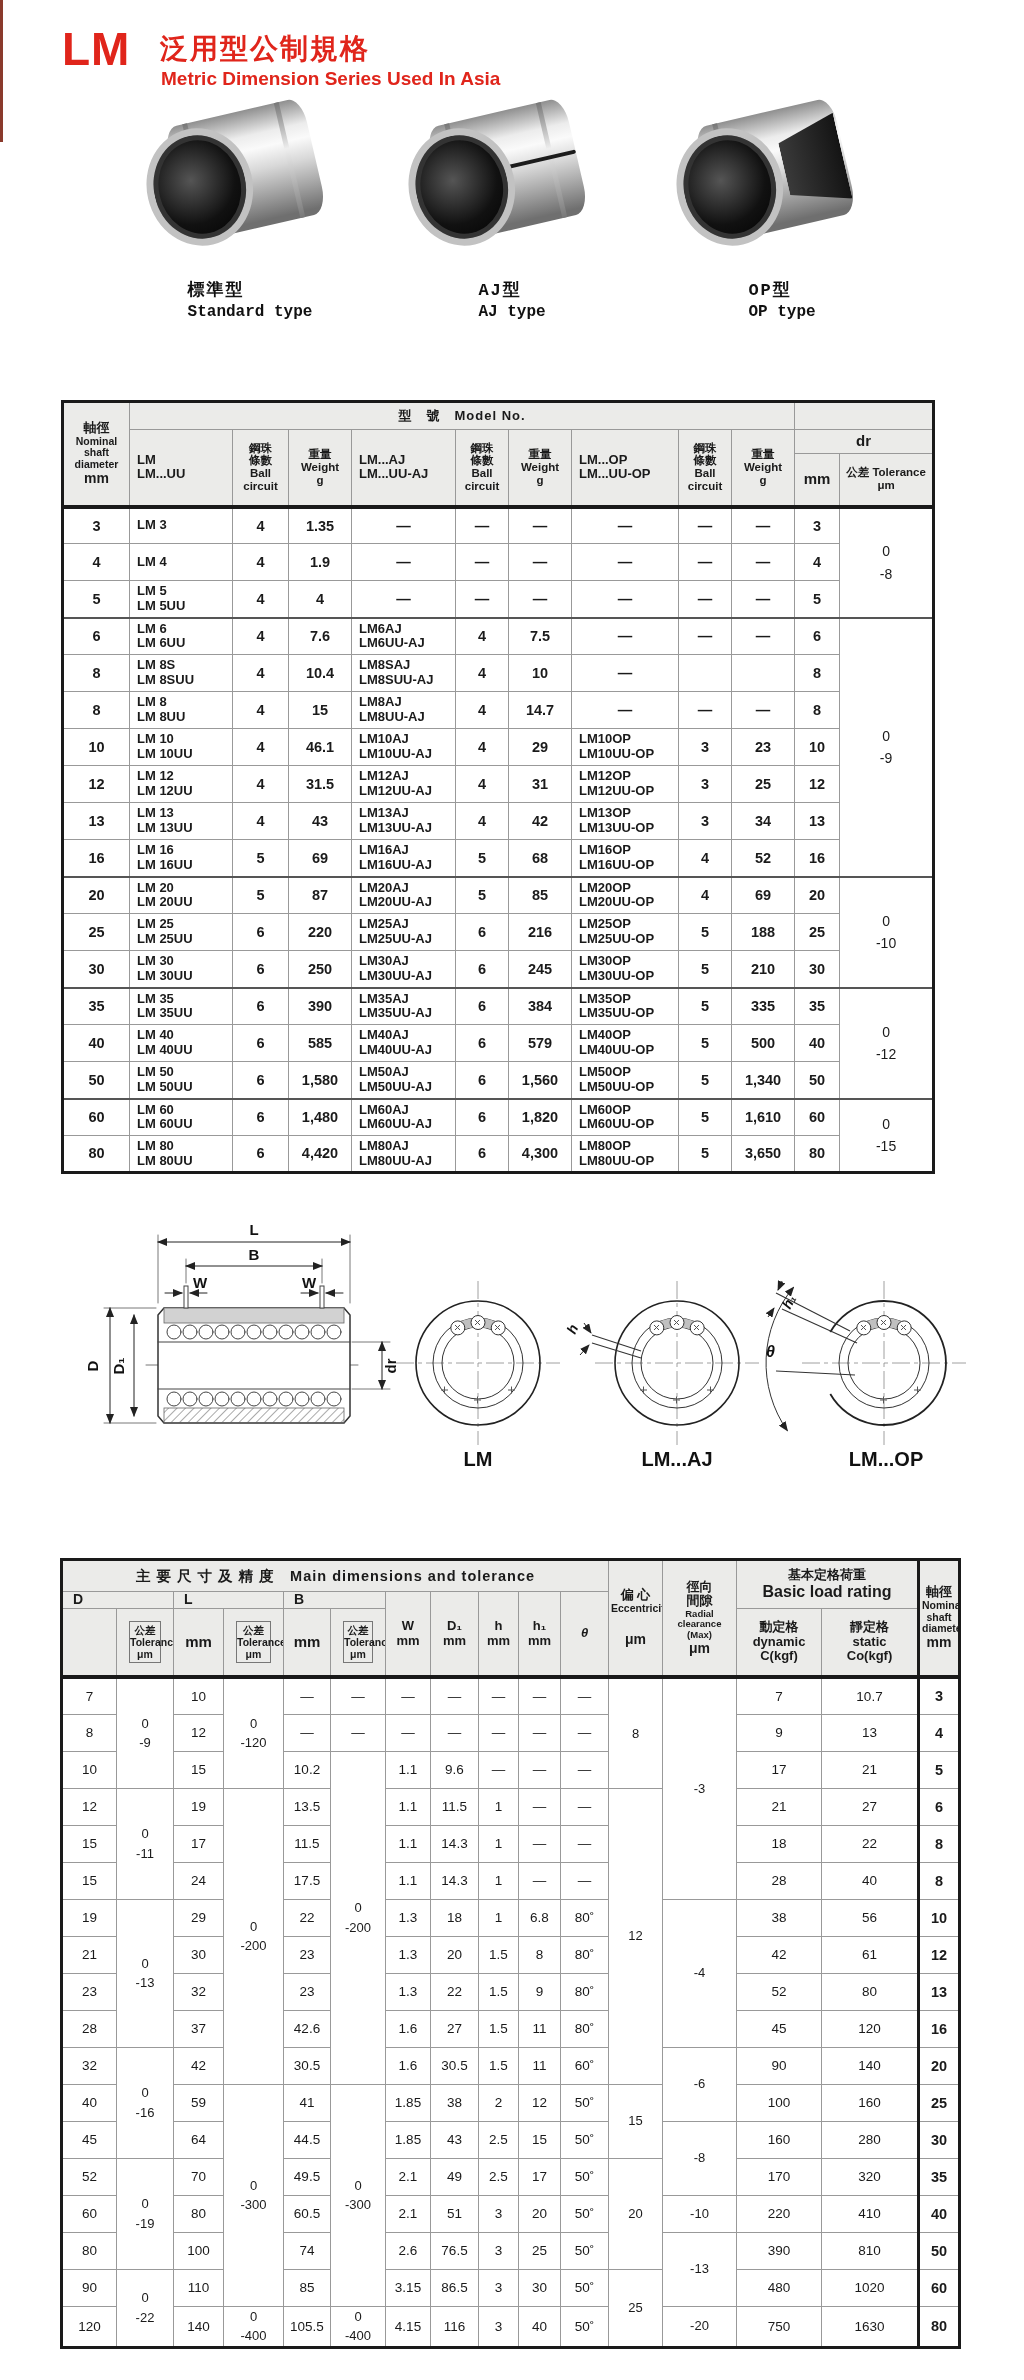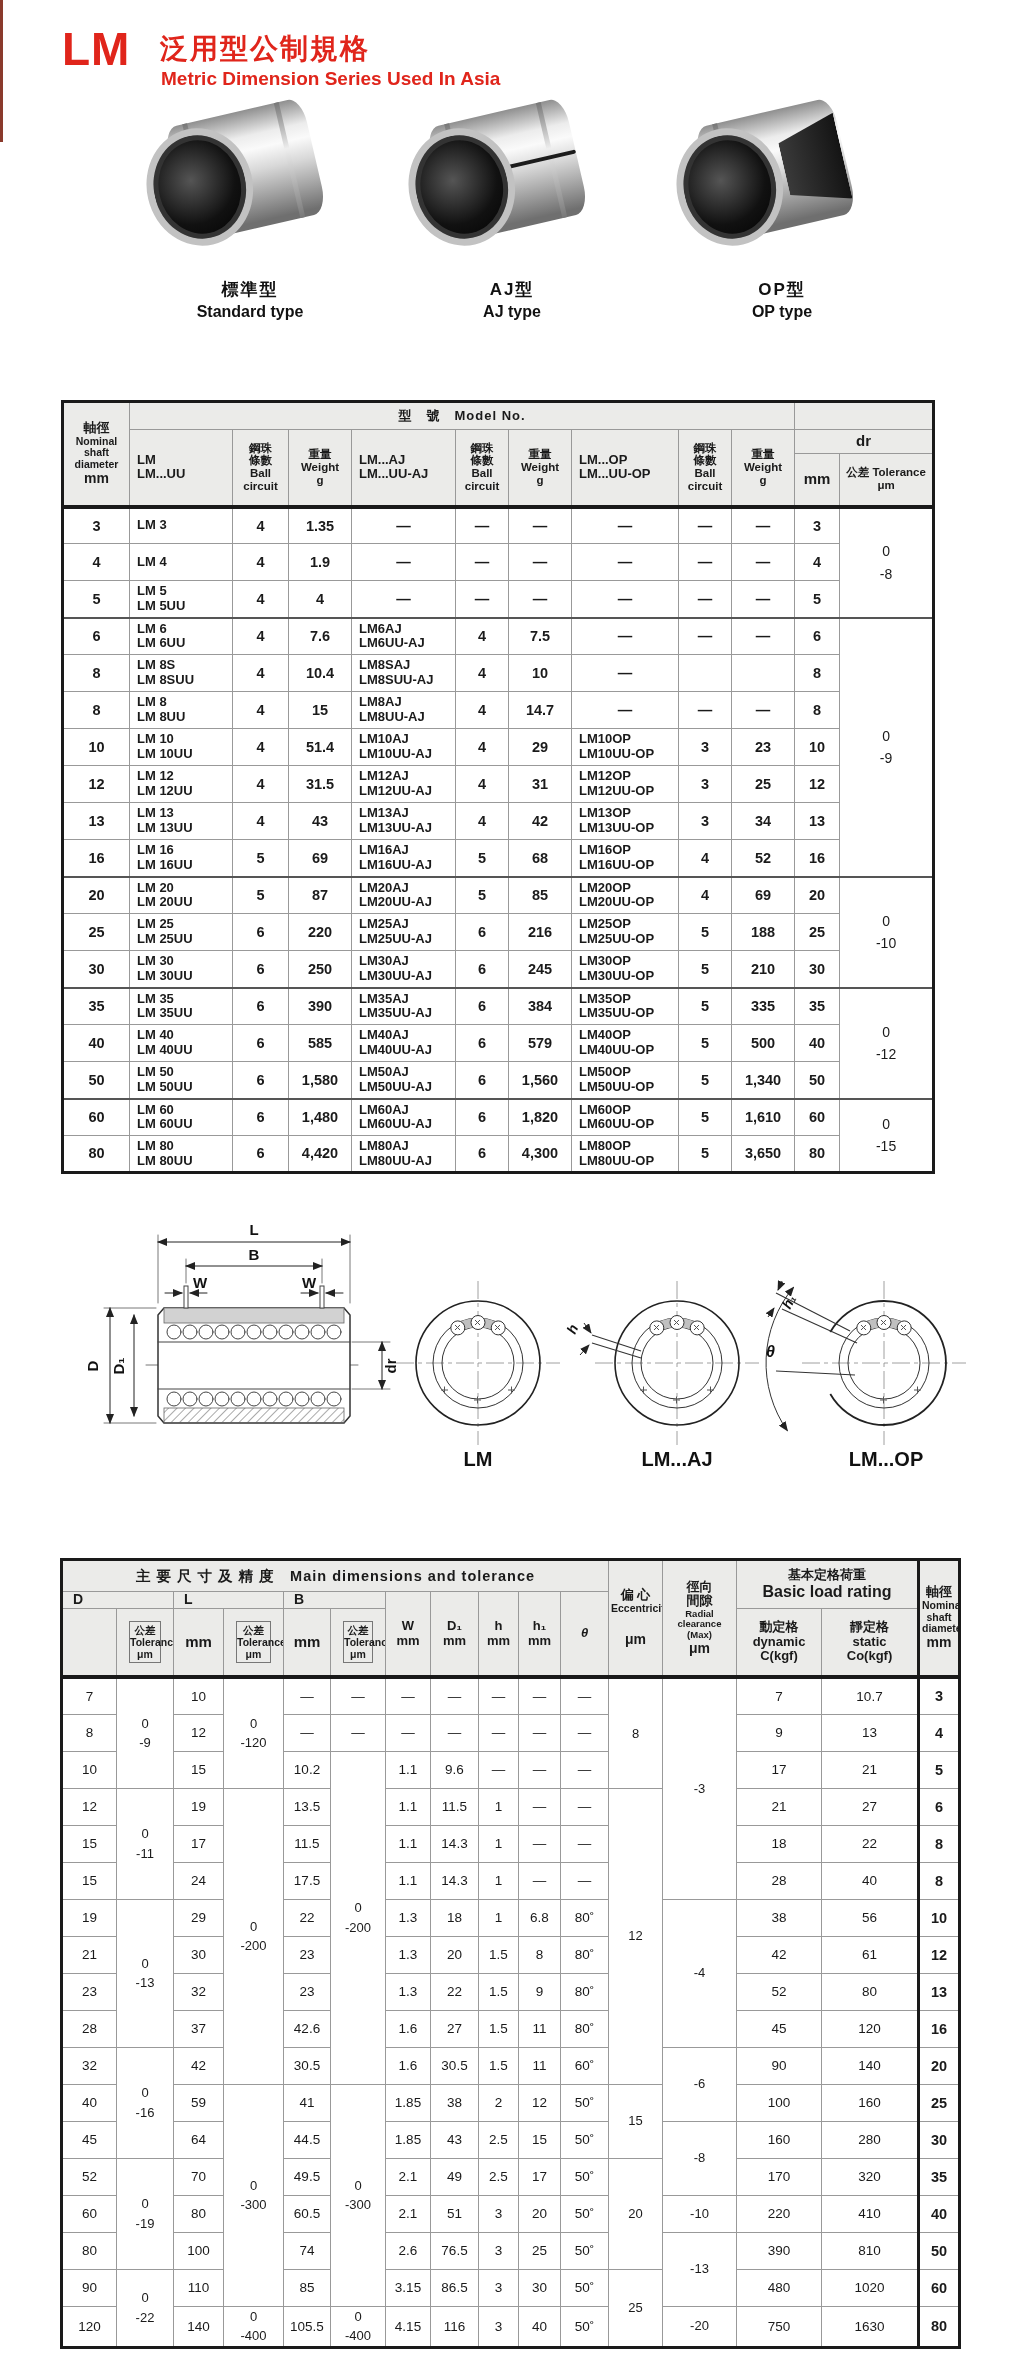"標準型" .type-label { font-family: none -> Liberation Mono, monospace; text-align: center -> left }
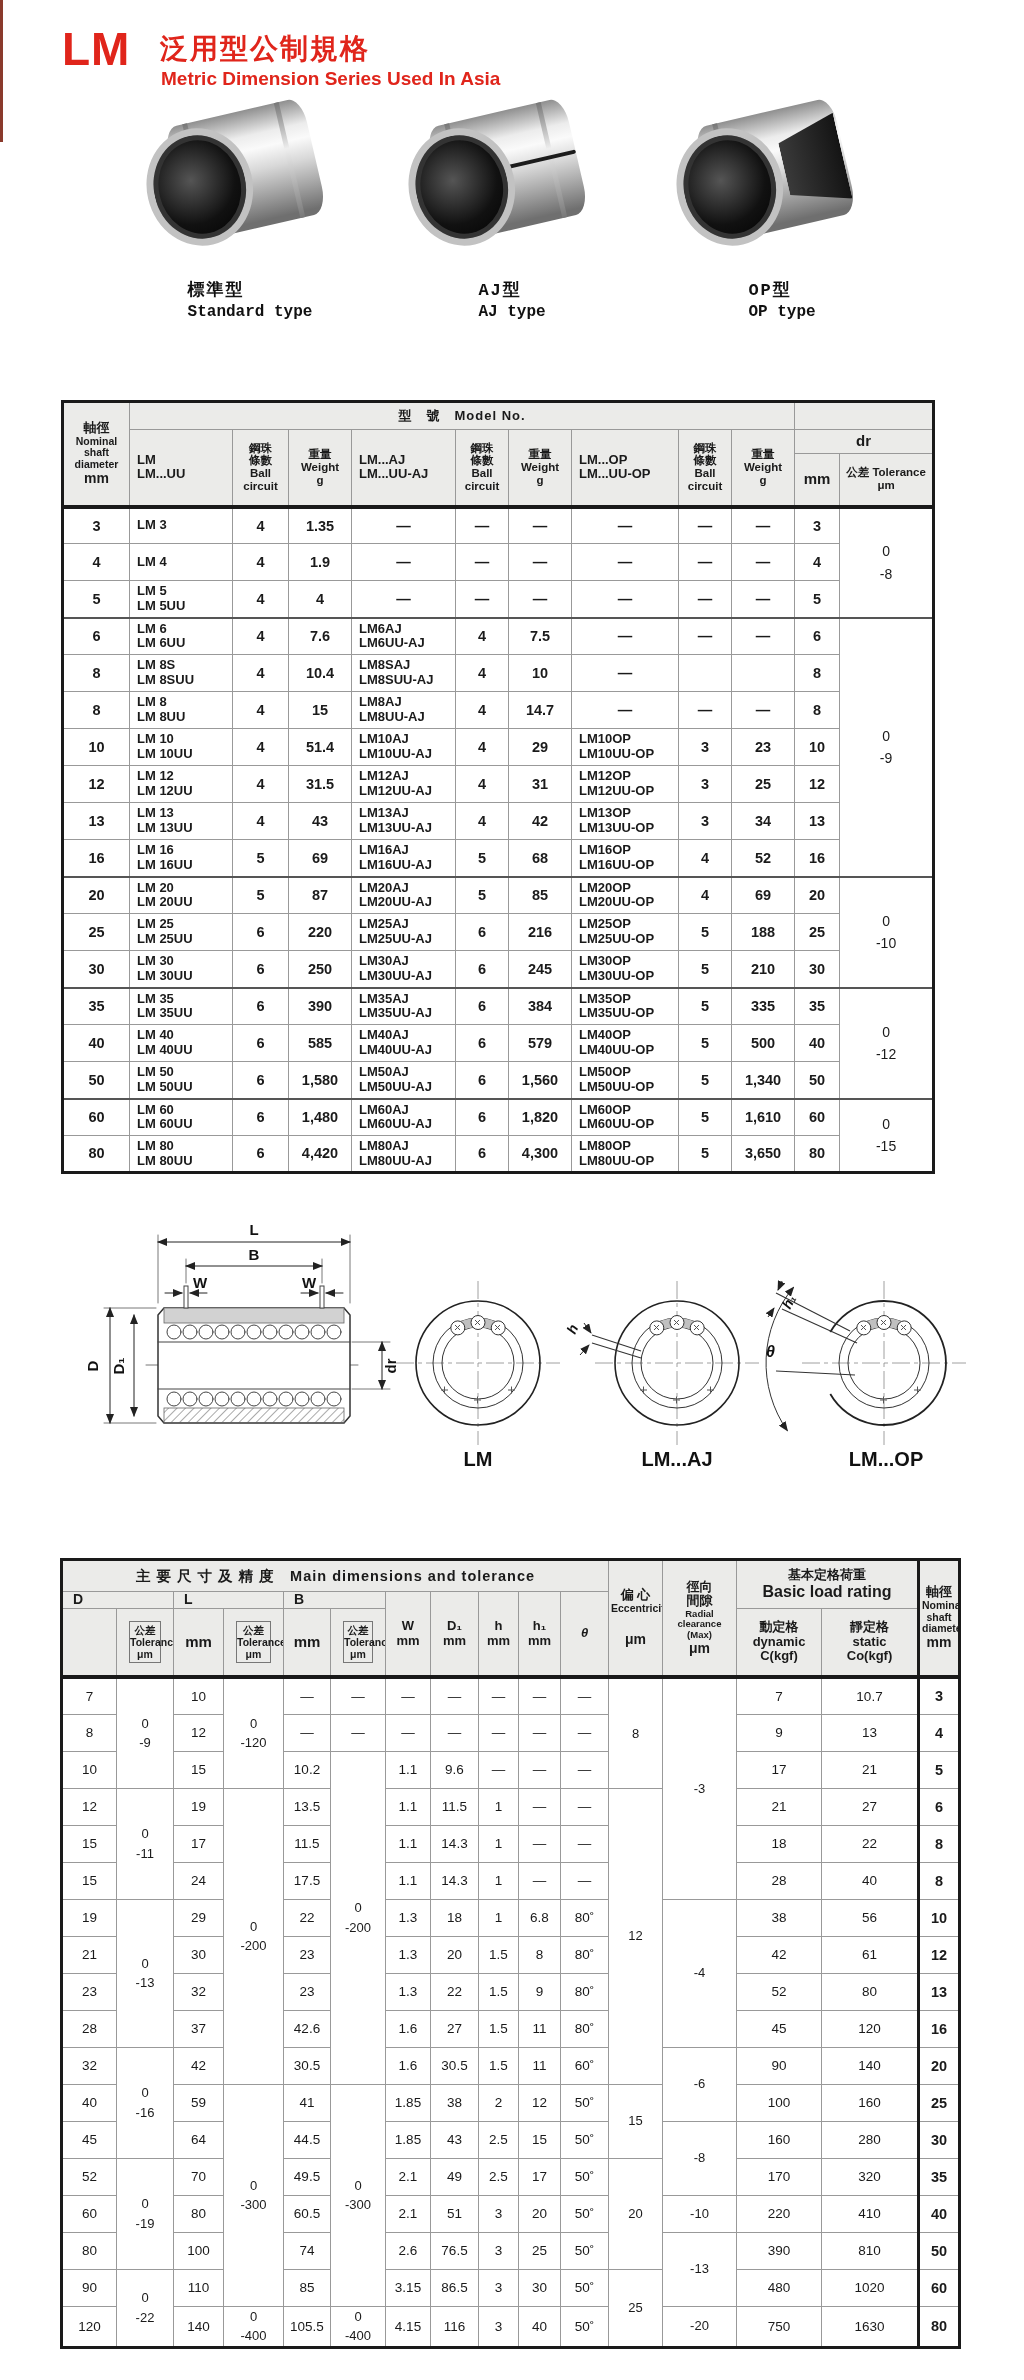"51.4" td { text: 51.4 -> 46.1 }
